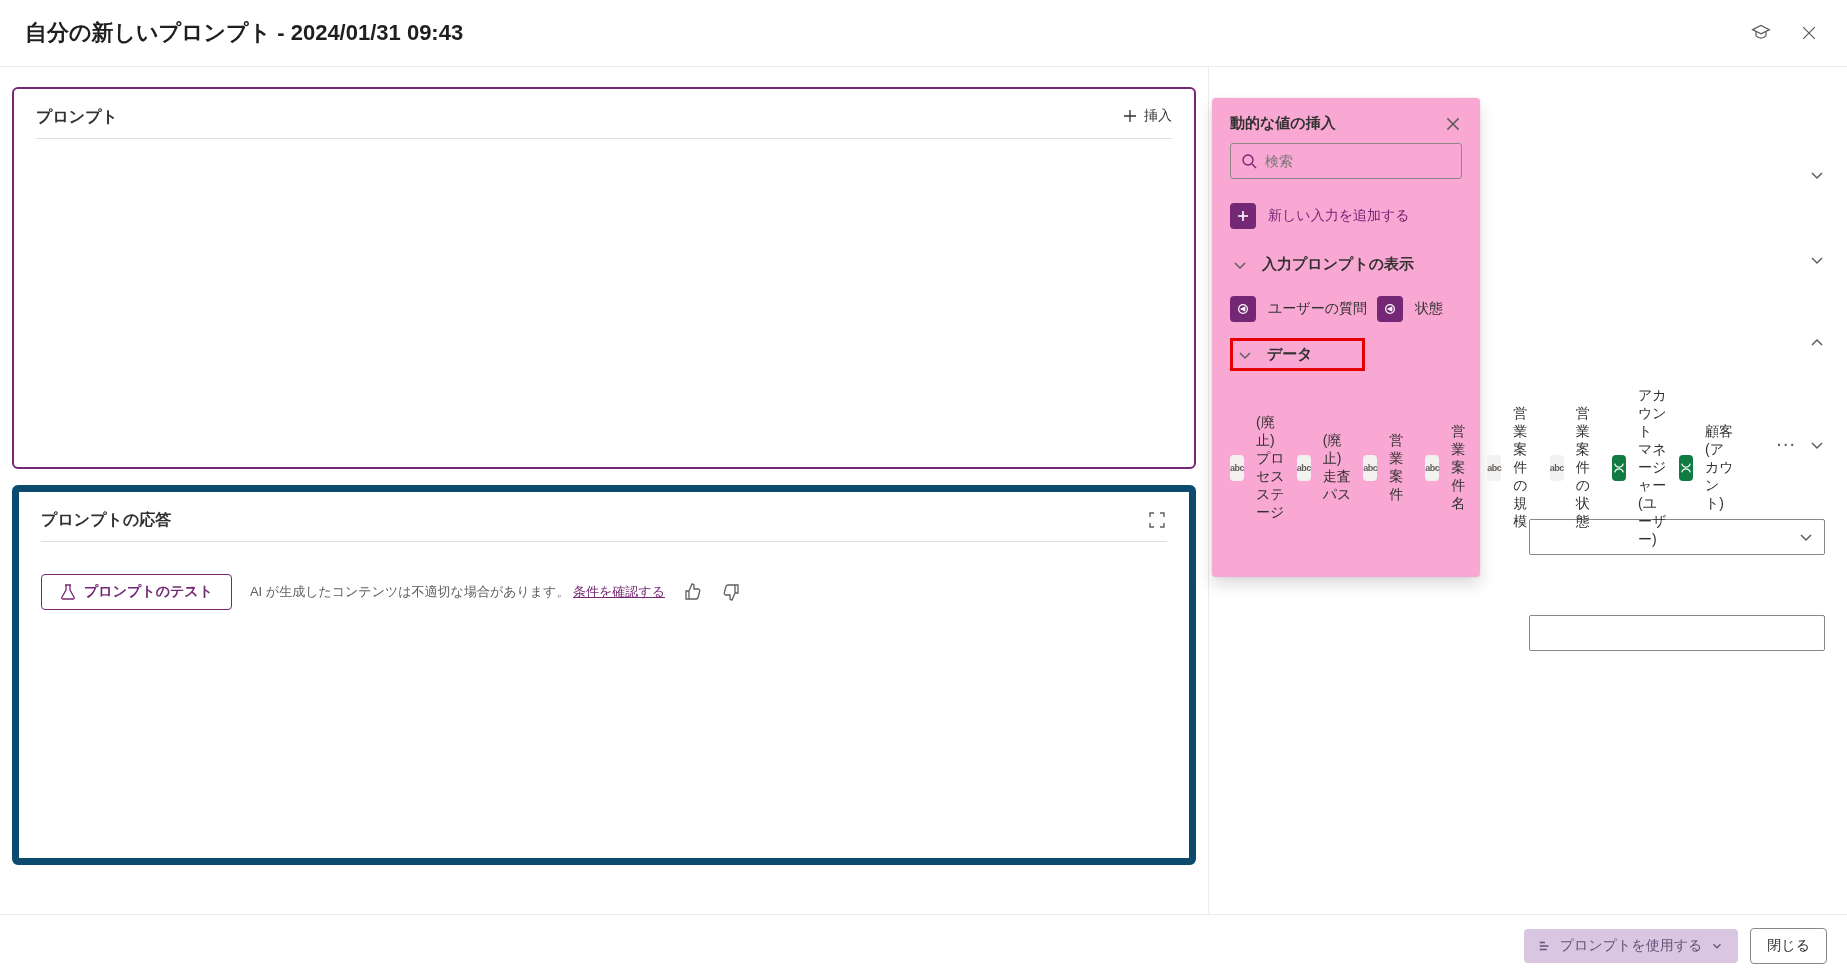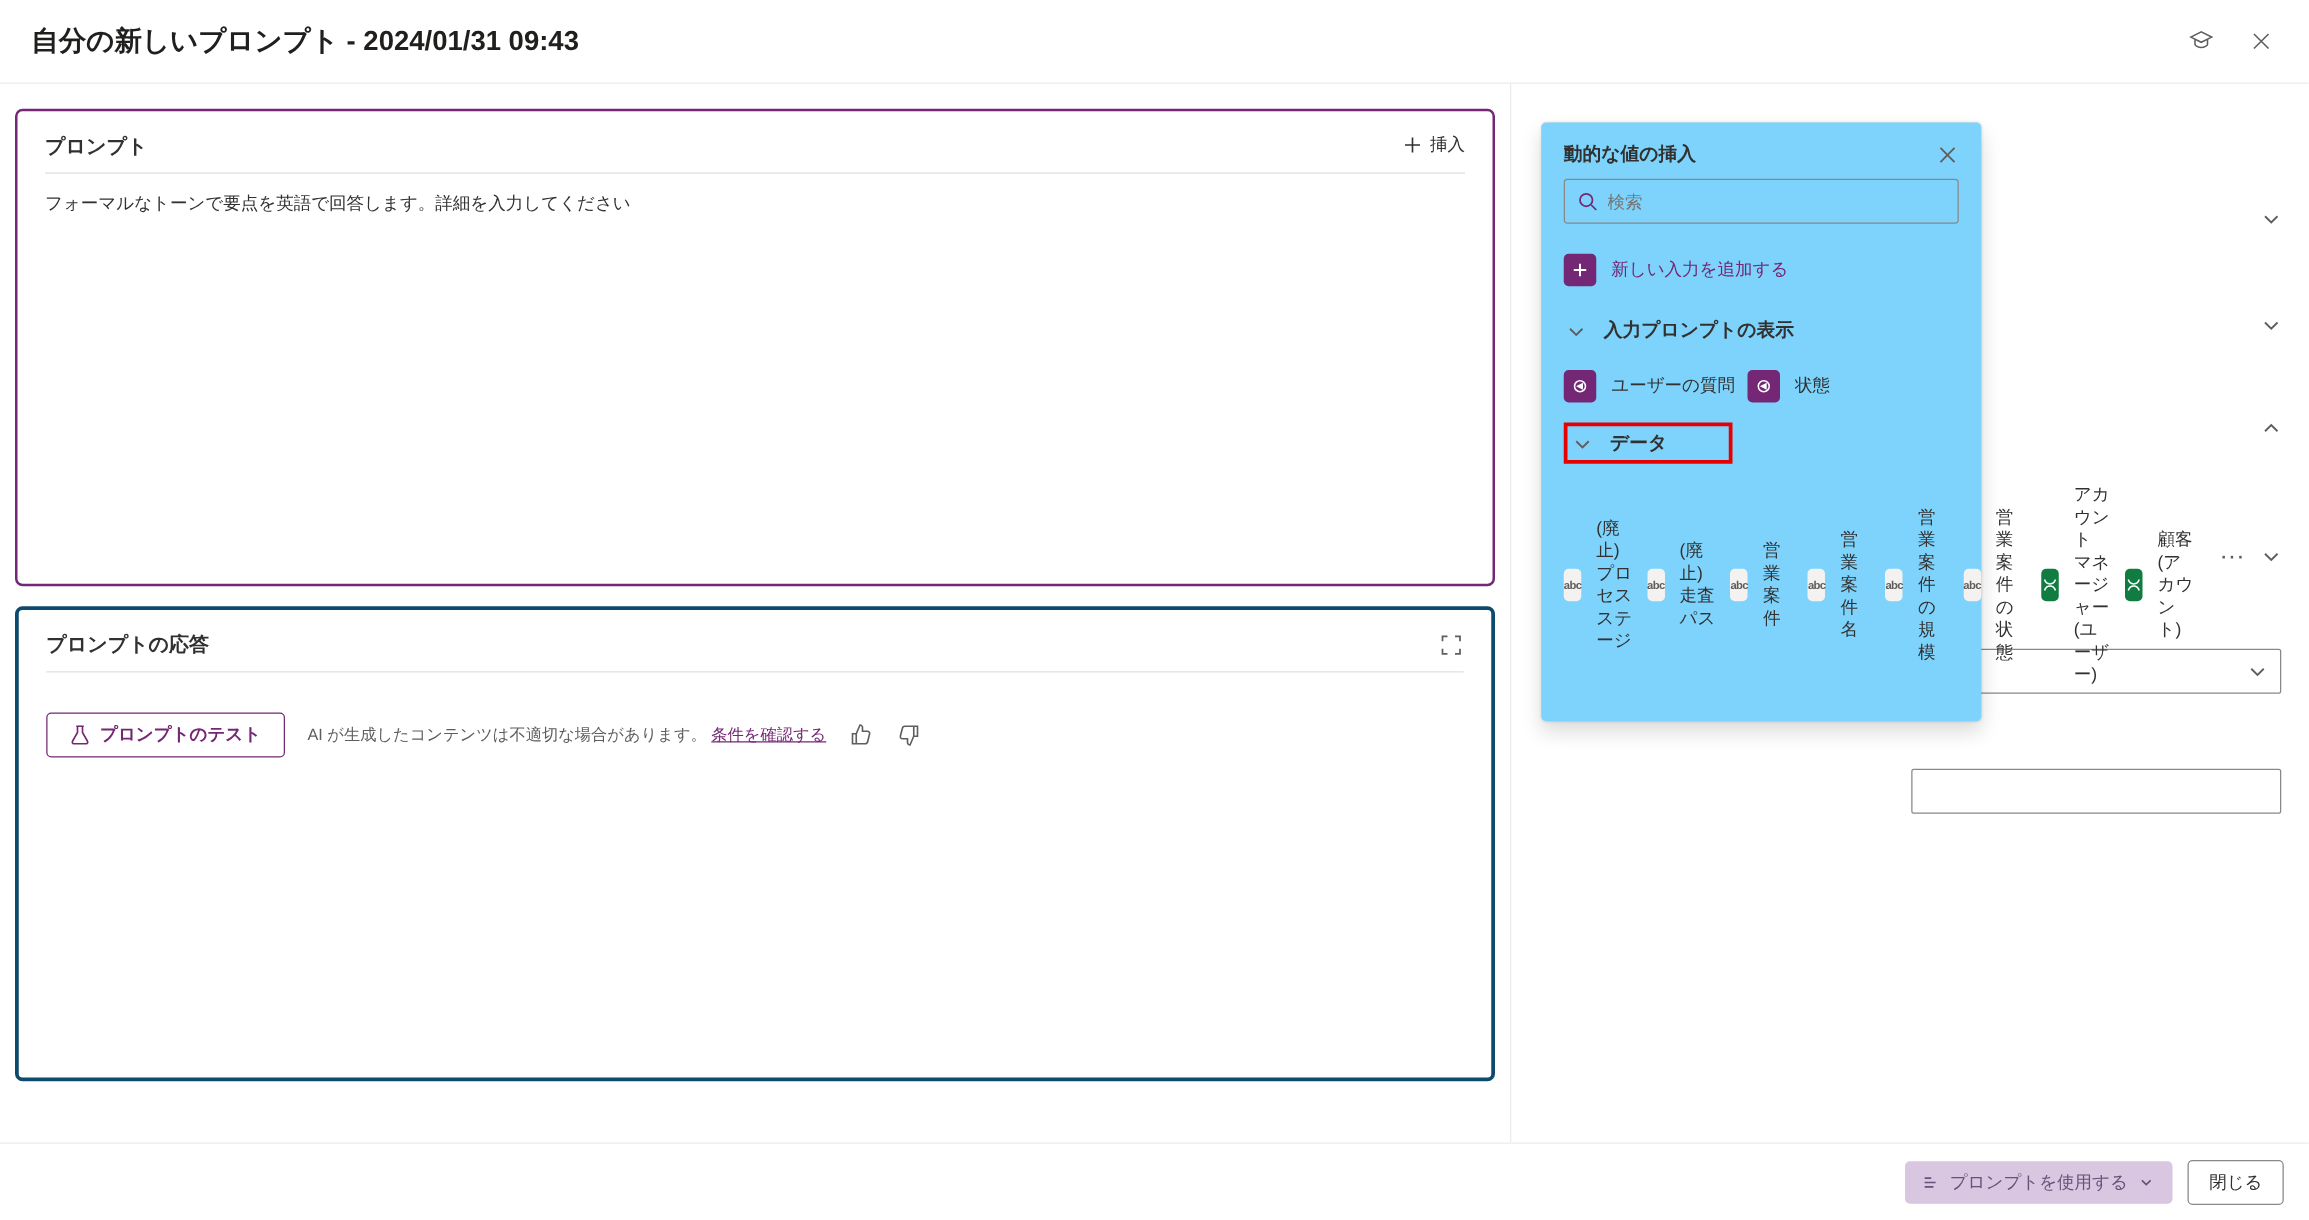"動的な値の挿入" .flyout { background: #7dd3fc -> #f9a8d4; margin-left: 21px -> none; width: 352px -> 268px }
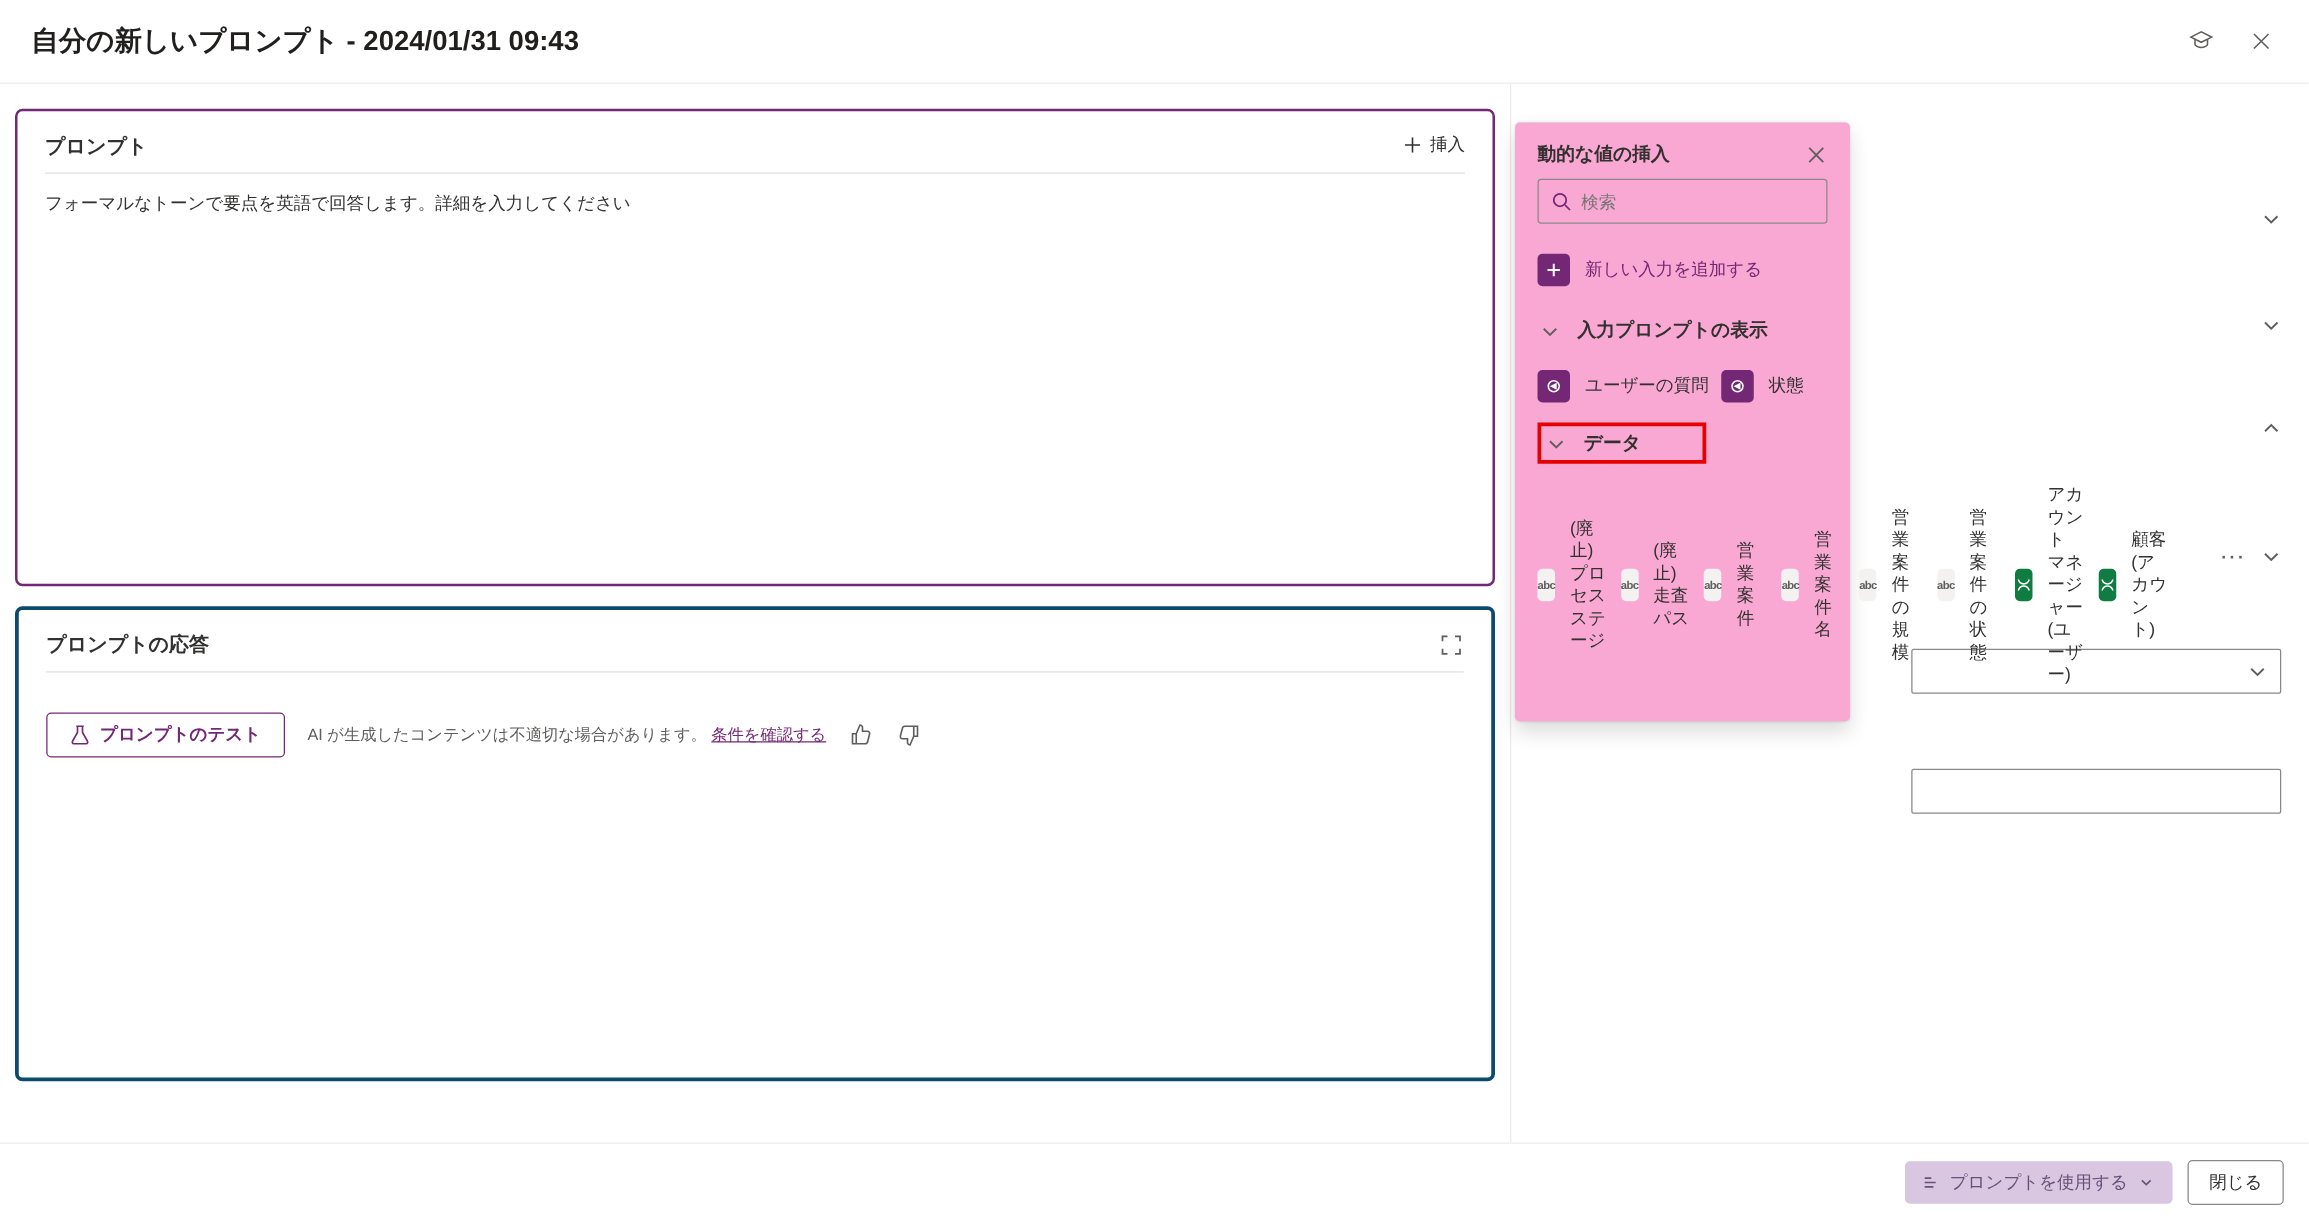"フォーマルなトーンで要点を英語で回答します。詳細を入力してください" div.prompt-body { html: <div>フォーマルなトーンで要点を英語で回答します。詳細を入力してください</div> -> none }
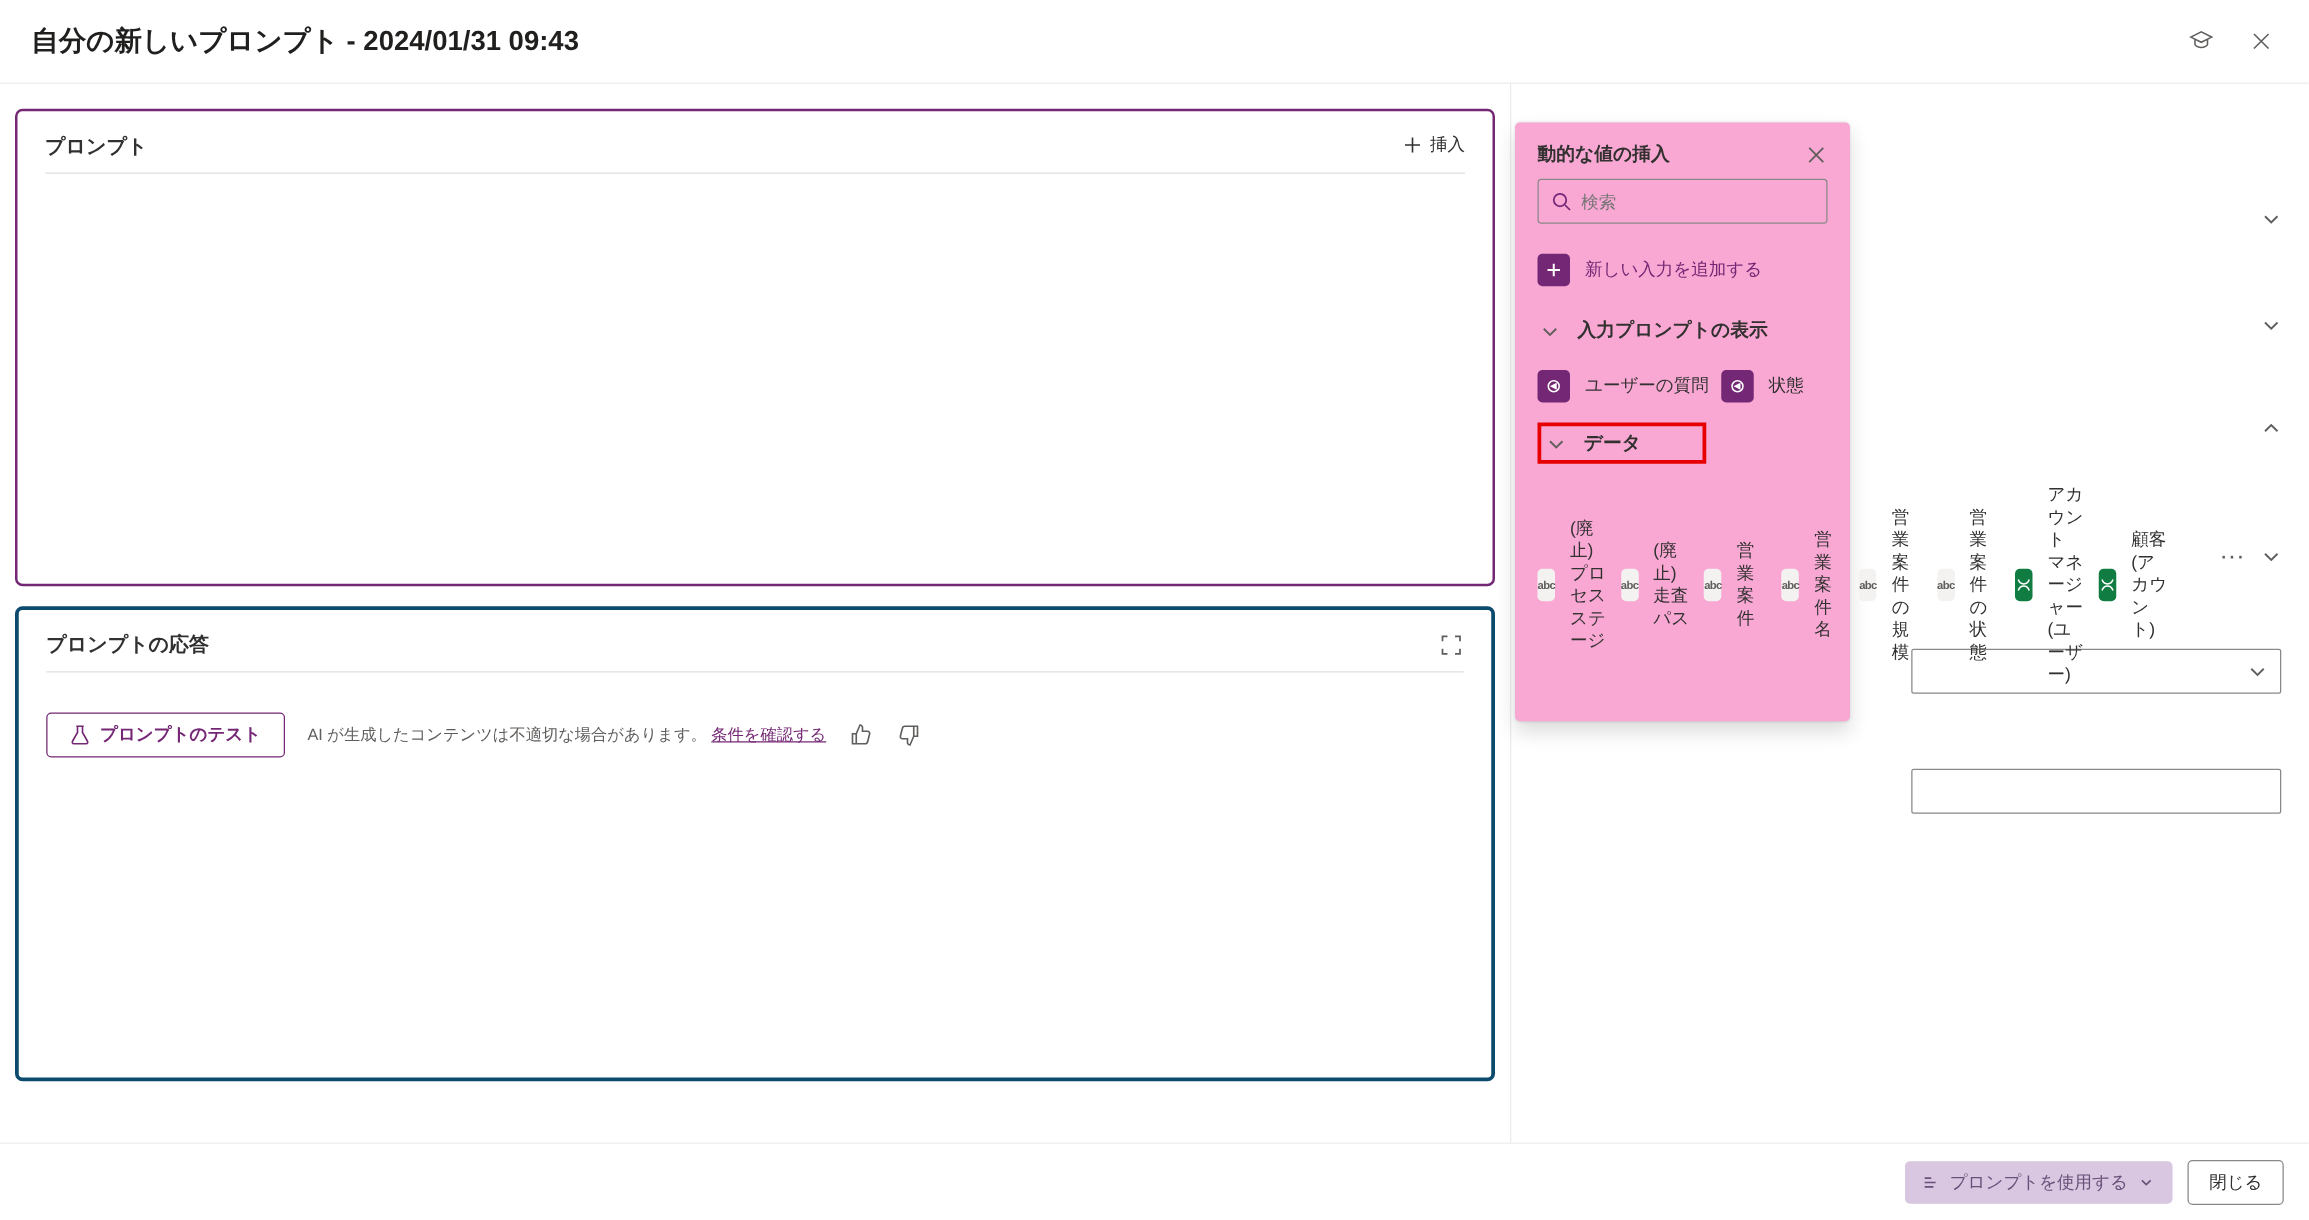"プロンプトの応答" .card { border: 3px solid #0c4a6e -> 7px solid #0c4a6e }
